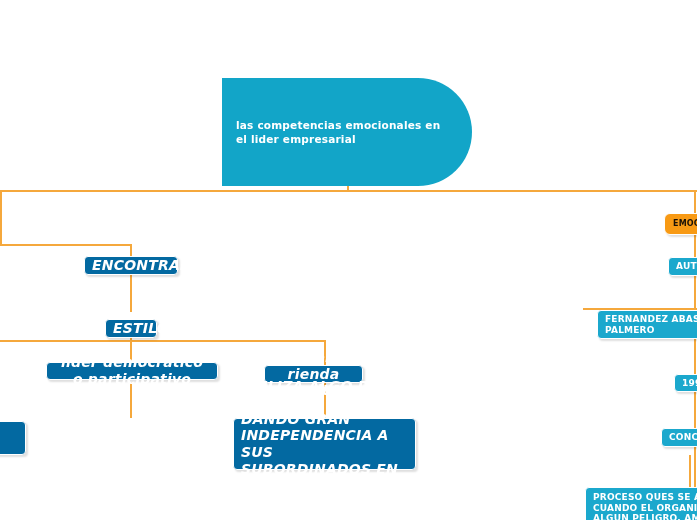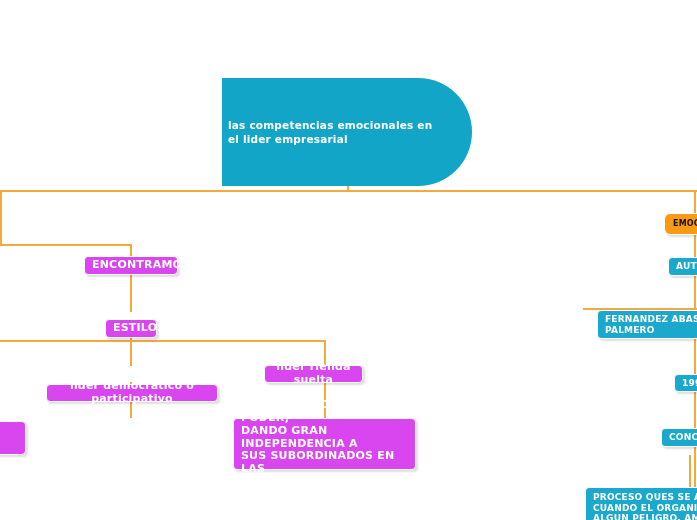"las competencias emocionales en" .root { padding: 0 0 0 6px -> 0 0 0 14px }
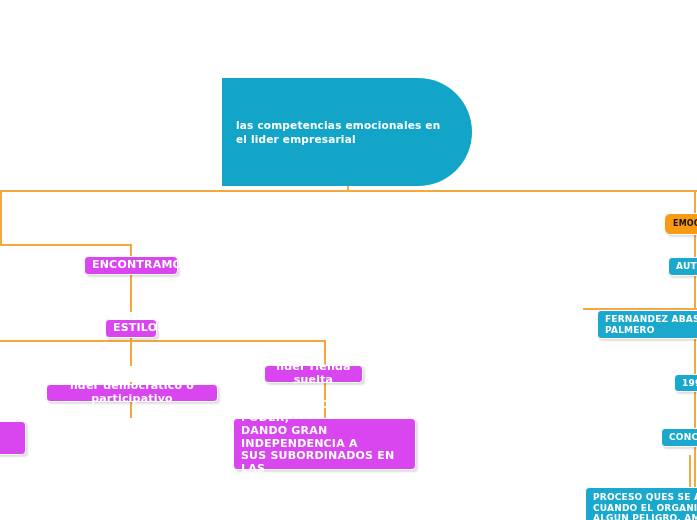"ENCONTRAMOS" .blue { background: #d946ef -> #0369a1; font-size: 11px -> 14px; font-style: none -> italic }
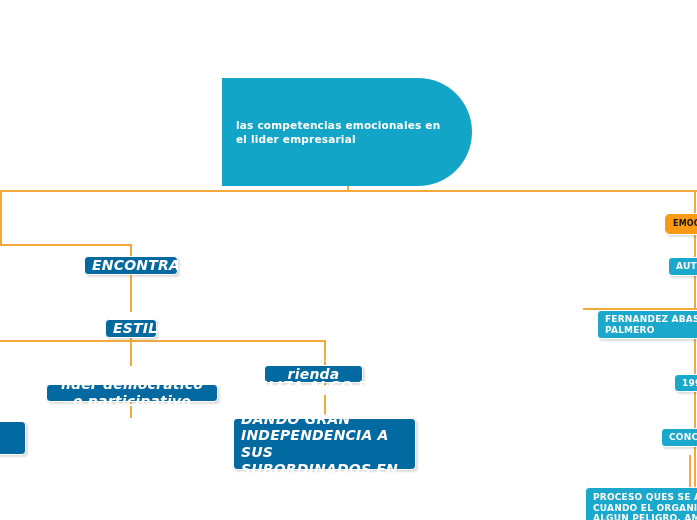"lider democratico o participativo" div.node { top: 384px -> 362px }
